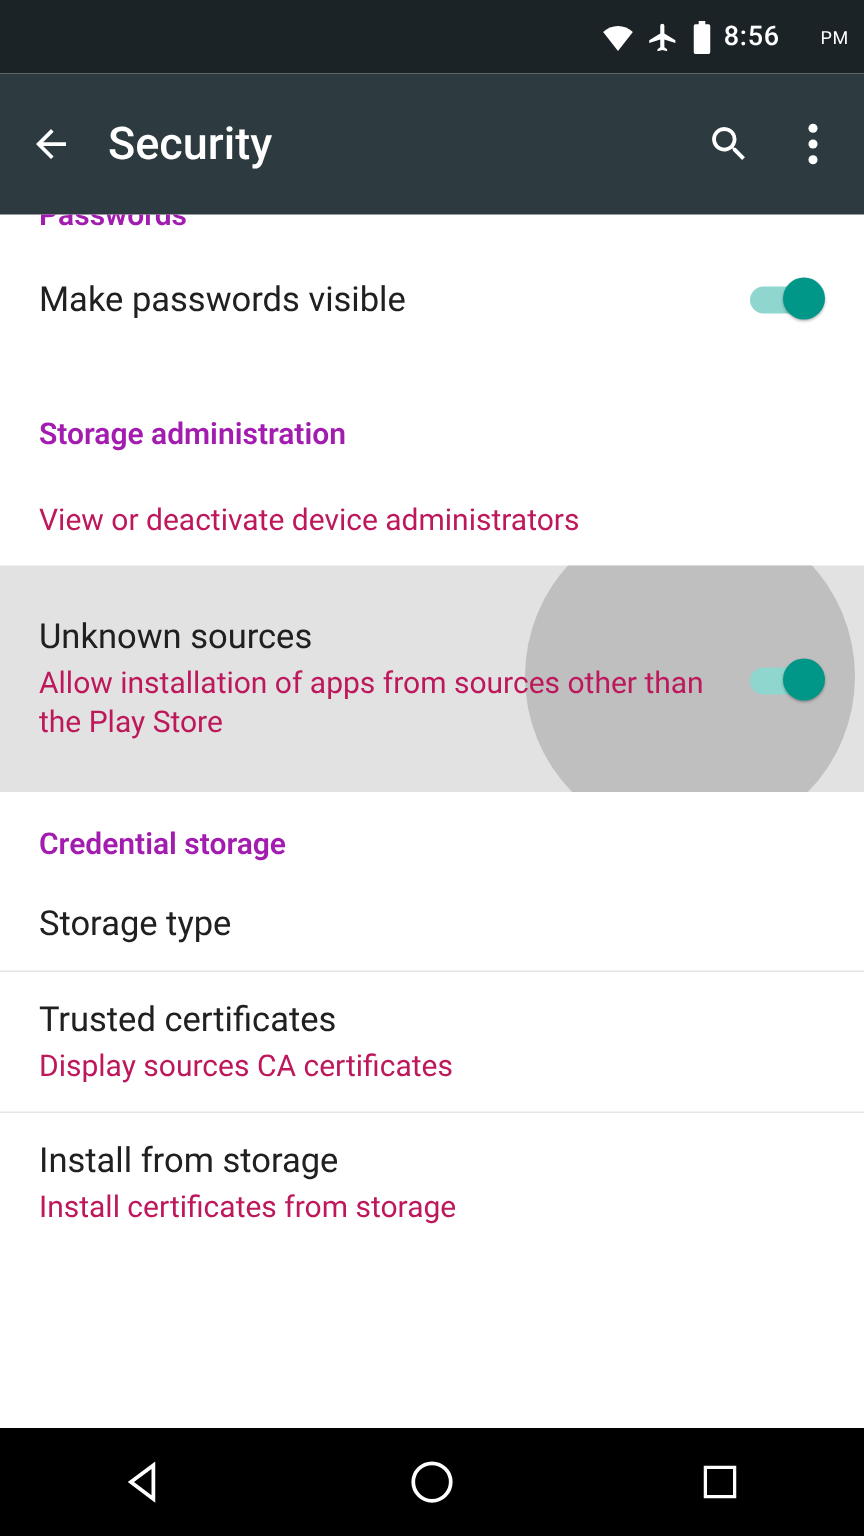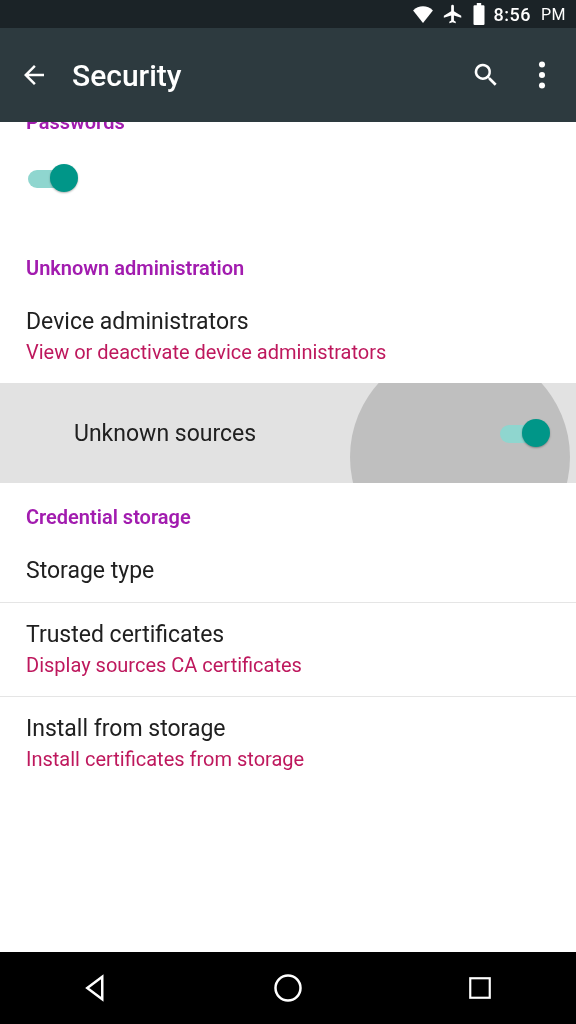"8:56" .statusbar { height: 28px -> 49px }
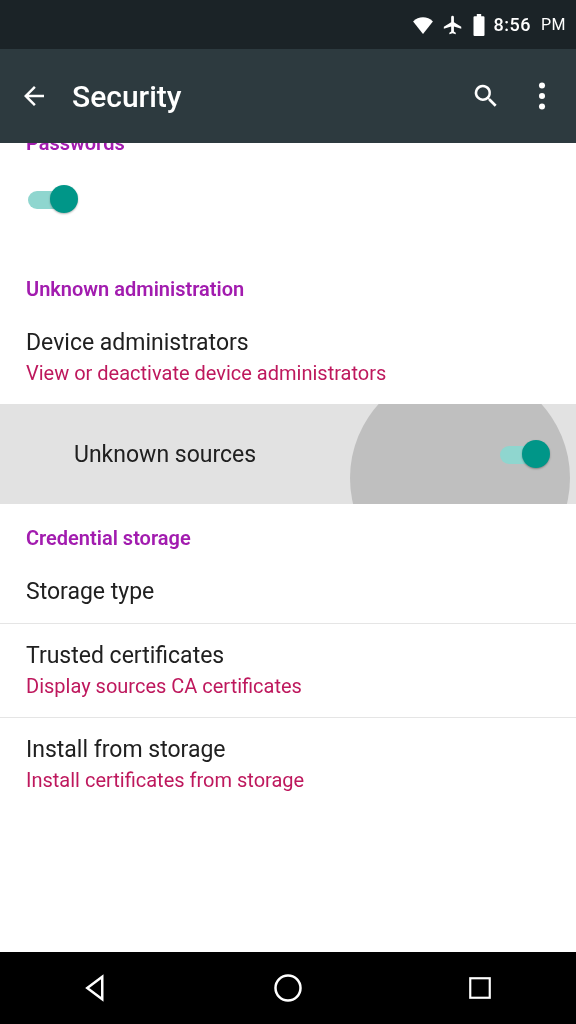"PM" .statusbar .ampm { font-size: 16px -> 12px; margin-left: 2px -> 19px }
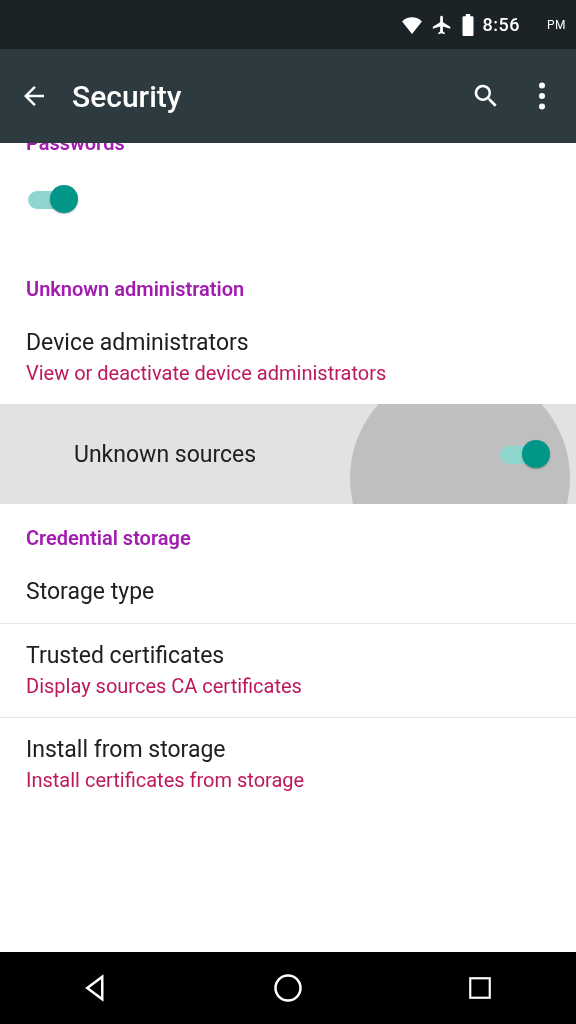"Make passwords visible" div.texts { html: none -> <div> <div>Make passwords visible</div> </div> }
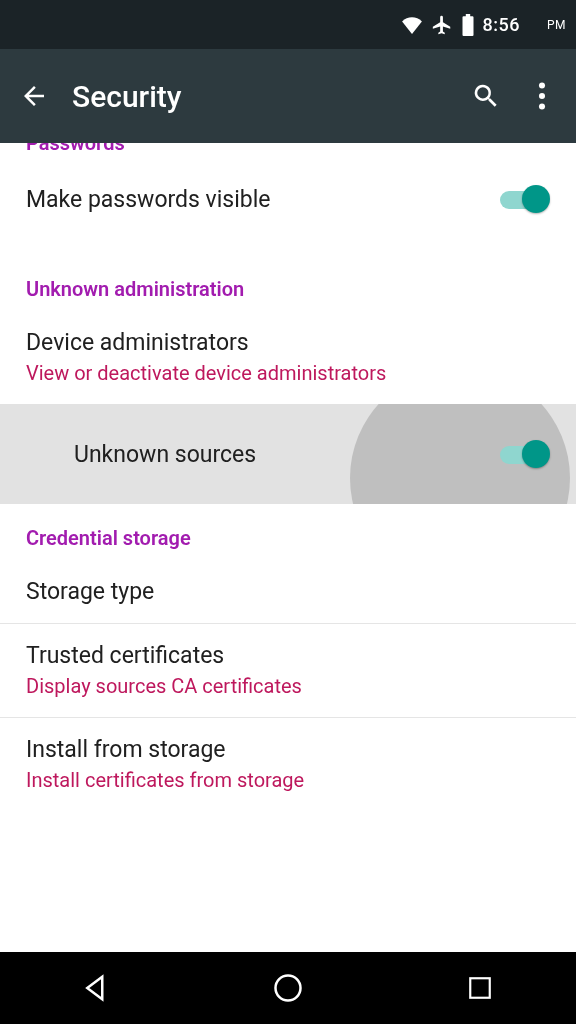"Unknown administration" div.section-header { text: Unknown -> Storage }
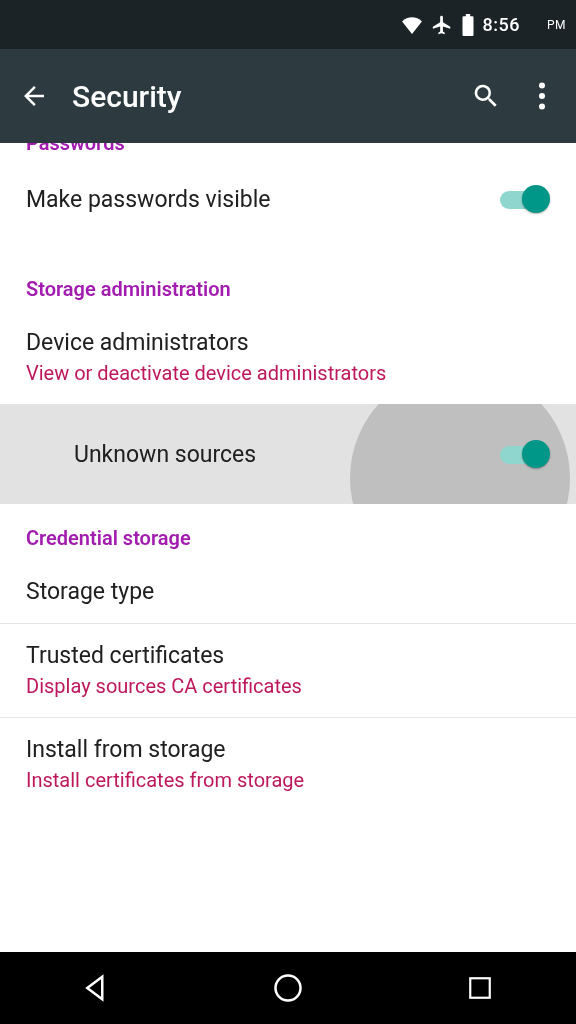"Device administrators" div.primary { html: <div>Device administrators</div> -> none }
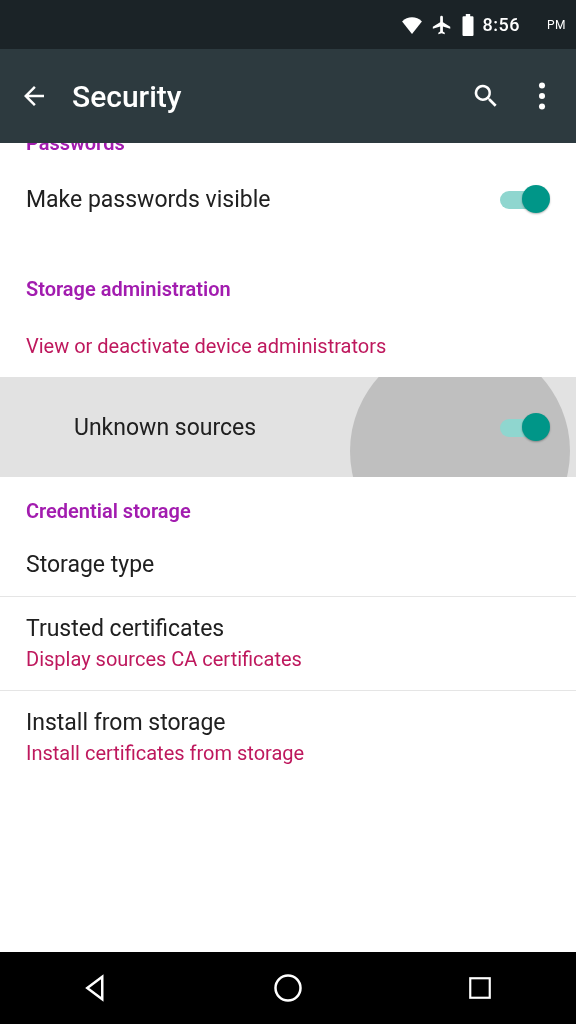"Unknown sources" .pressed > * { margin-left: 48px -> none }
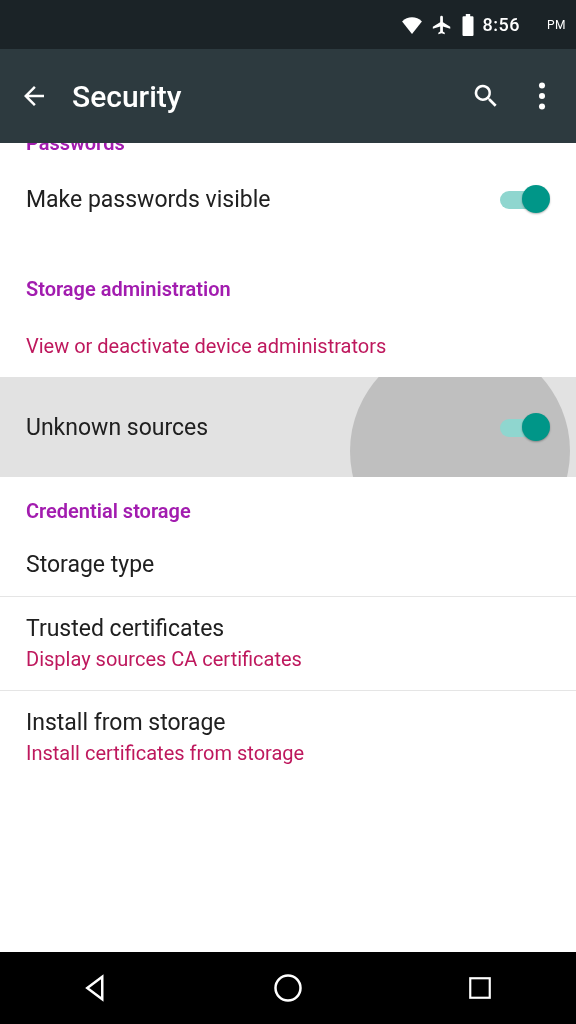"Allow installation of apps from" div.secondary { html: none -> <div>Allow installation of apps from sources other than the Play Store</div> }
